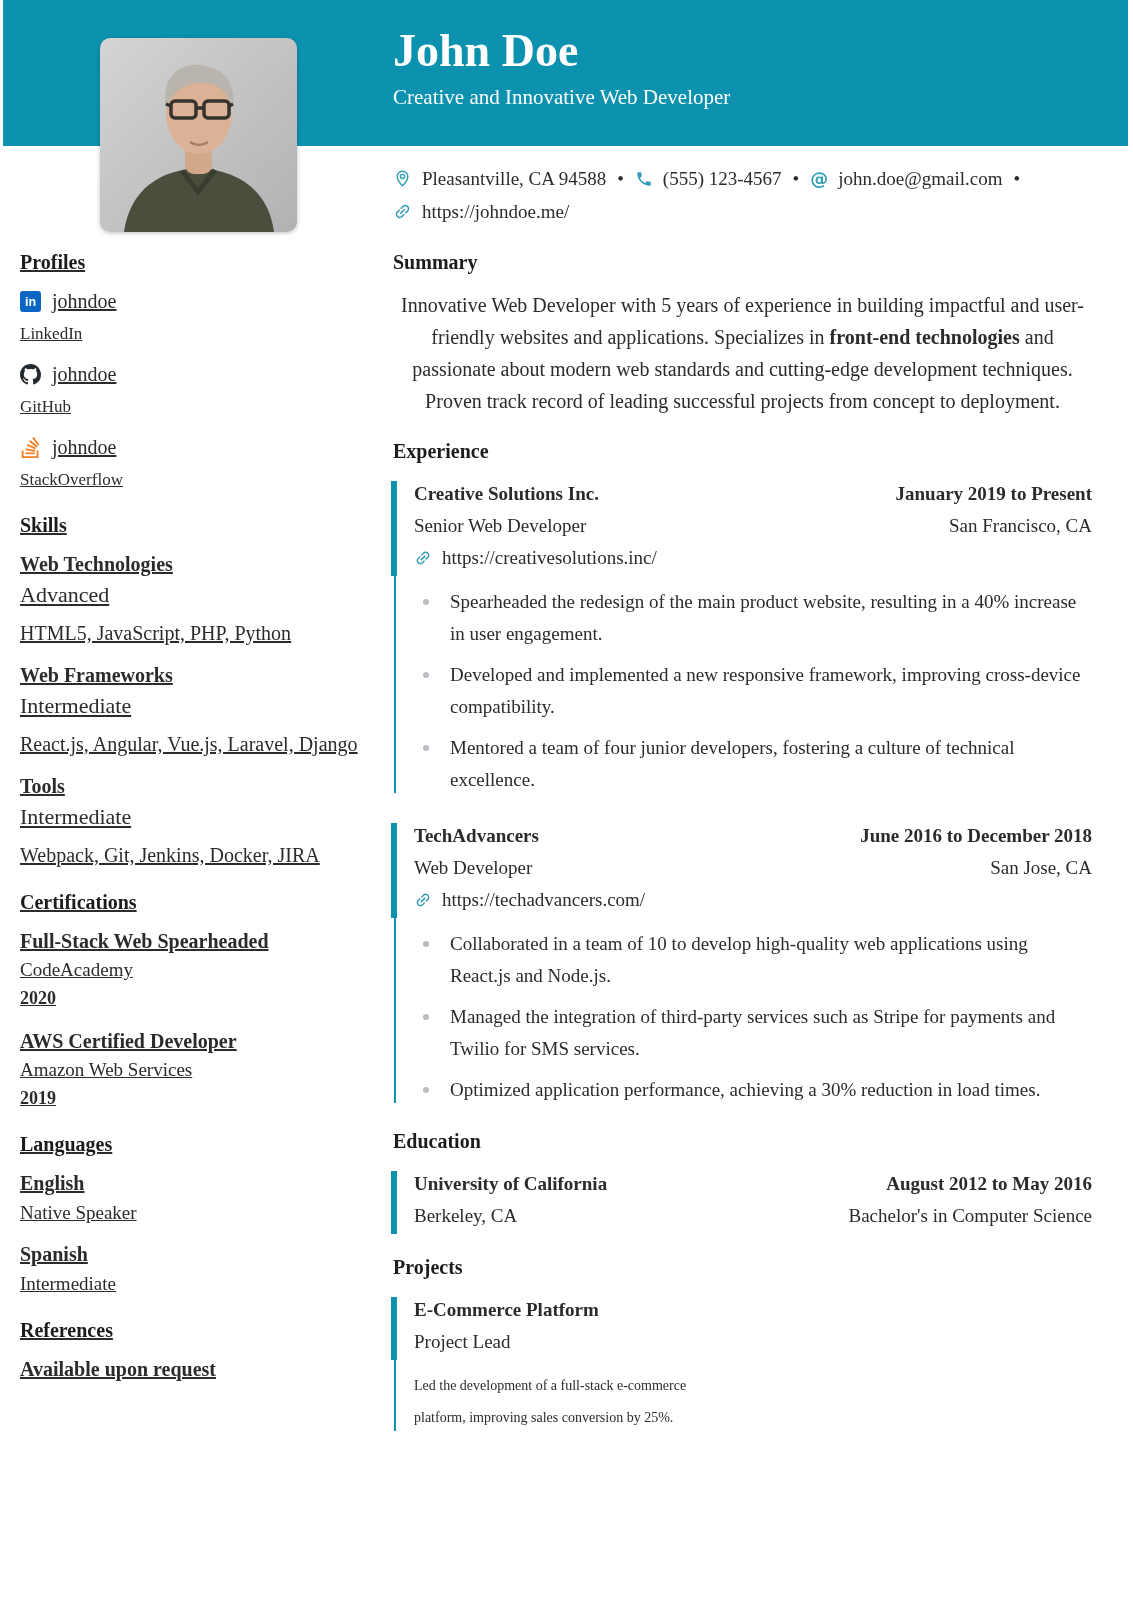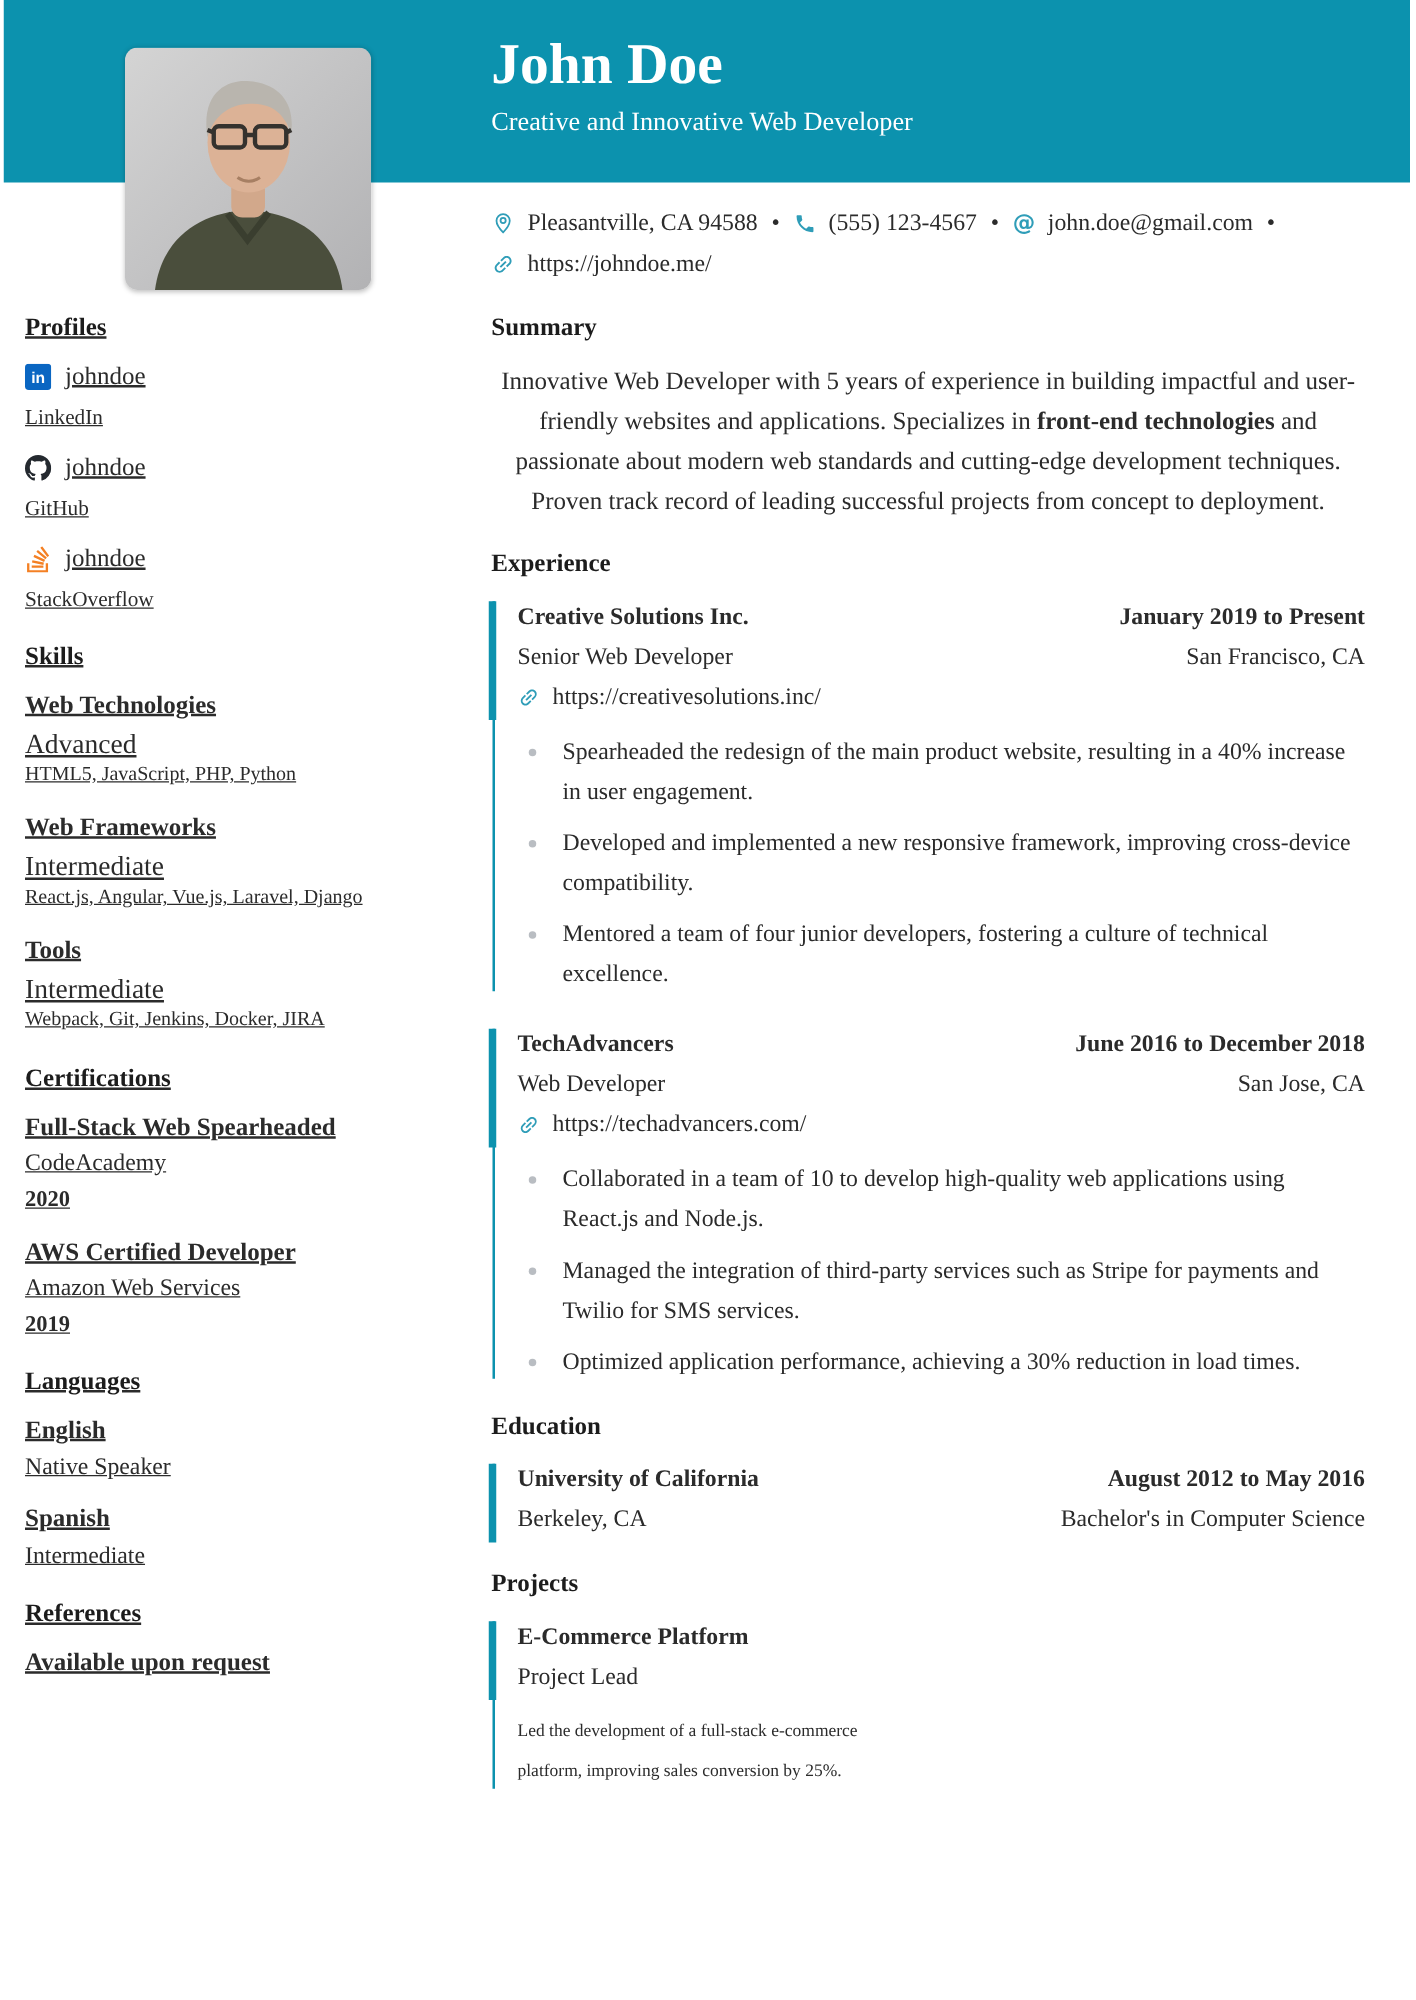"HTML5, JavaScript, PHP, Python" .skill-keywords { font-size: 16px -> 20px; margin-top: 0 -> 13px }
